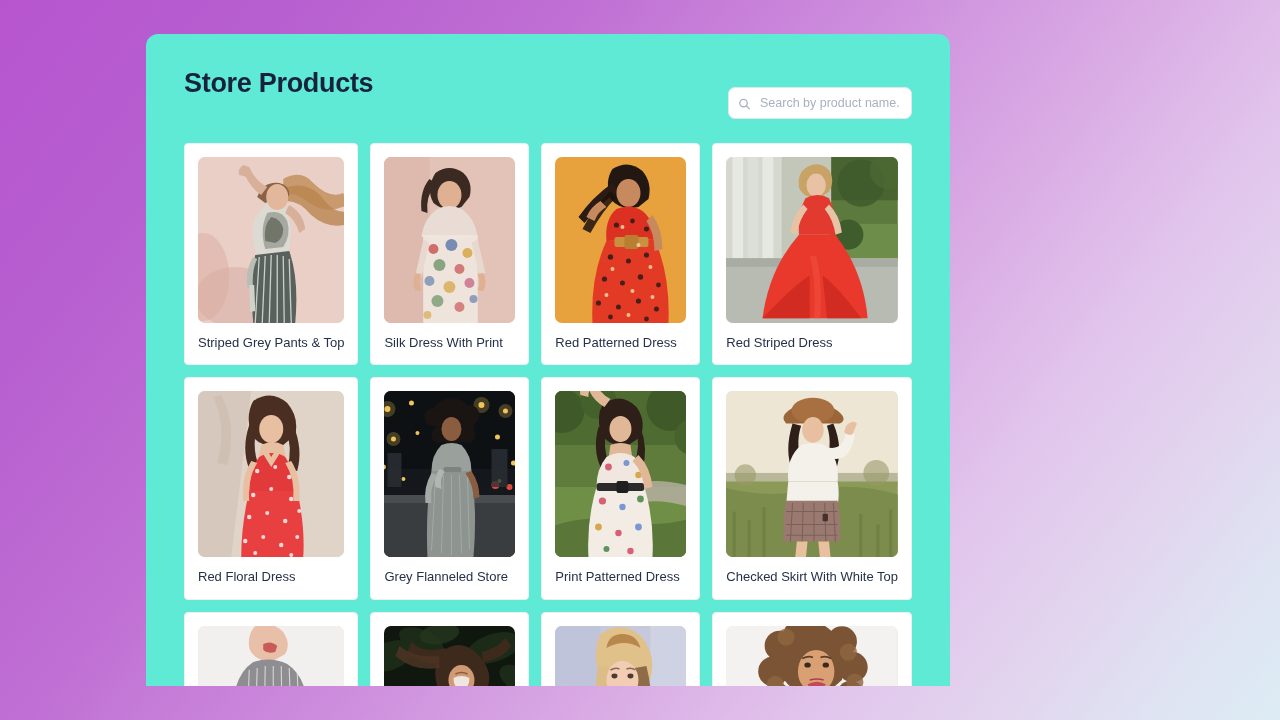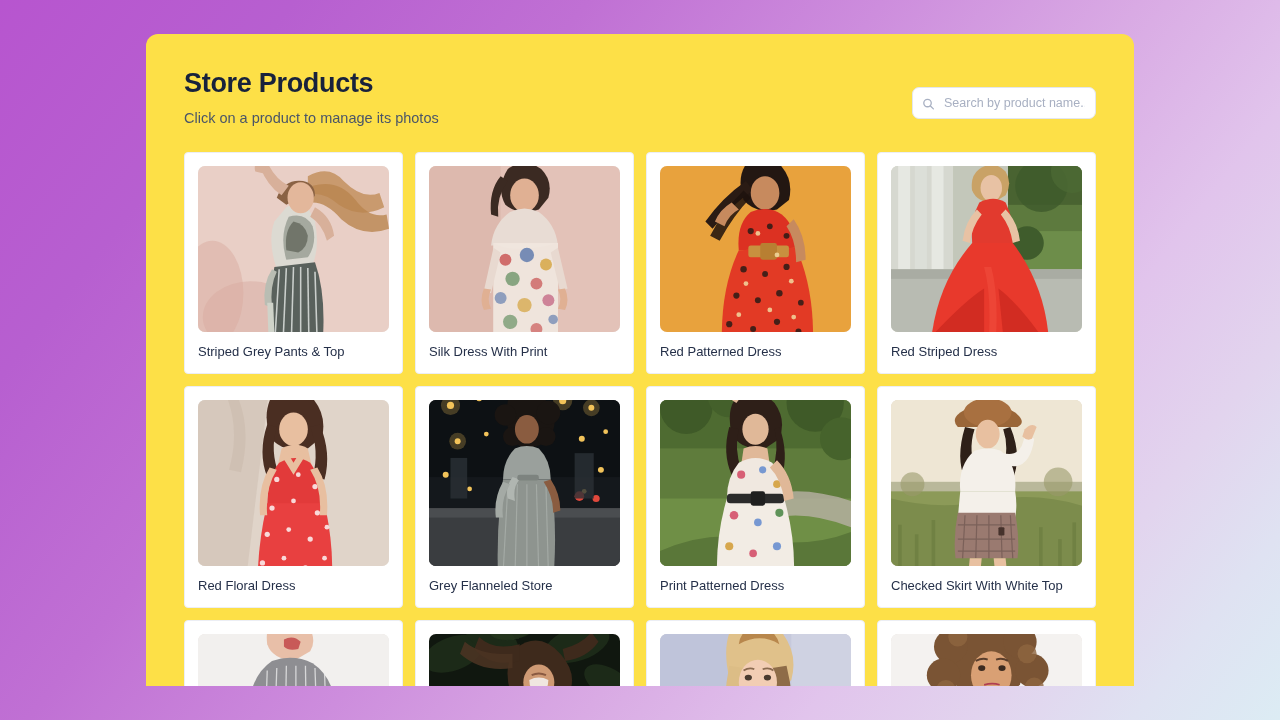"Store Products" .panel { background: #fde047 -> #5eead4; width: 988px -> 804px }
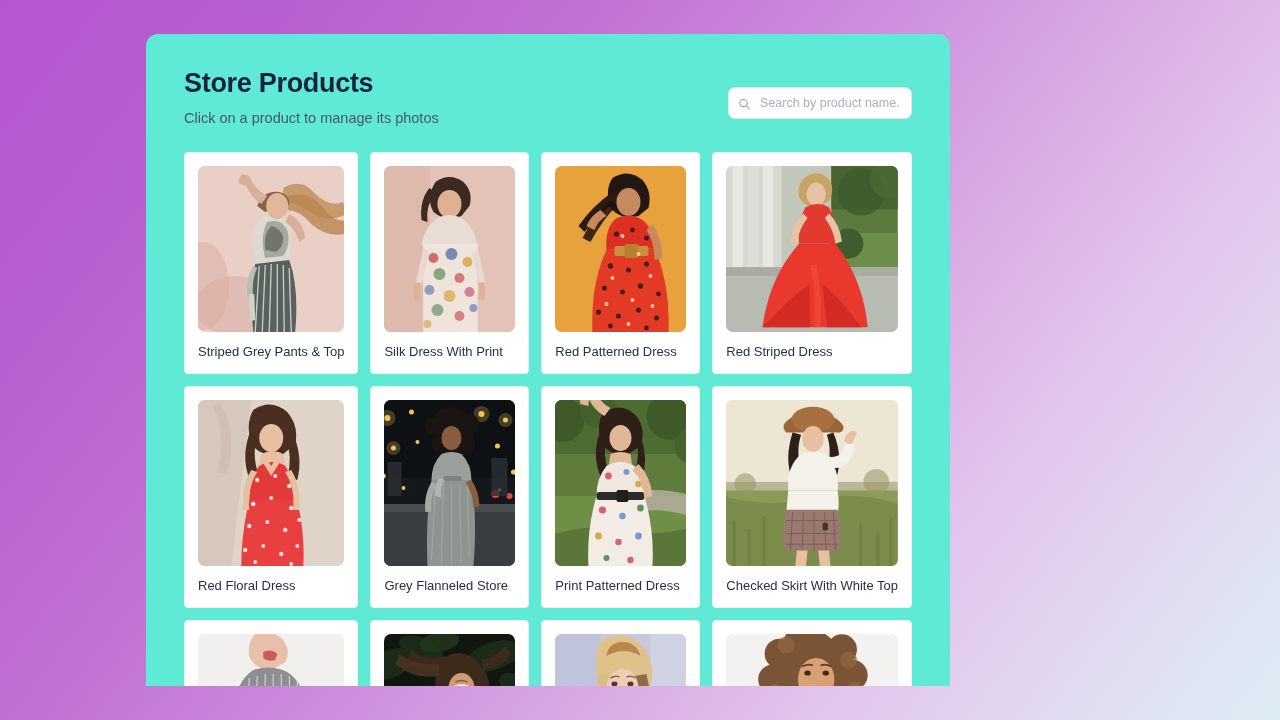"Click on a product to" div.page-subtitle { html: <div>Click on a product to manage its photos</div> -> none }
